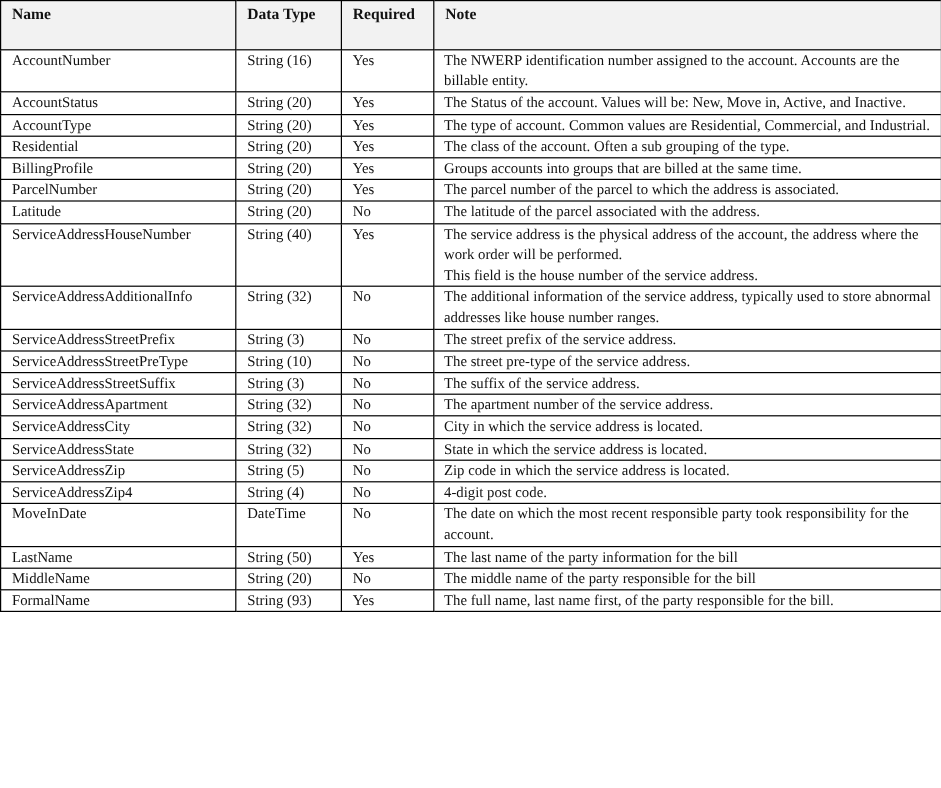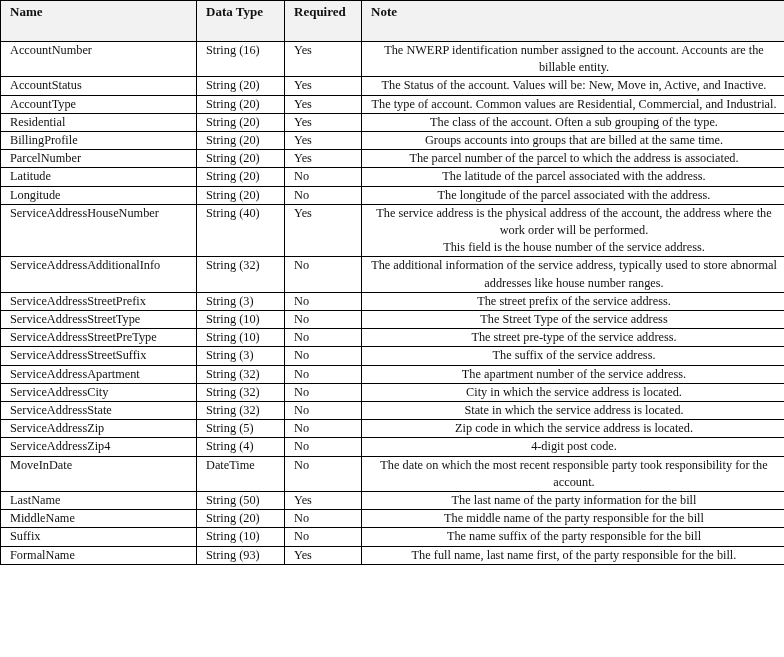"The NWERP identification number assigned" td.note { text-align: center -> none }
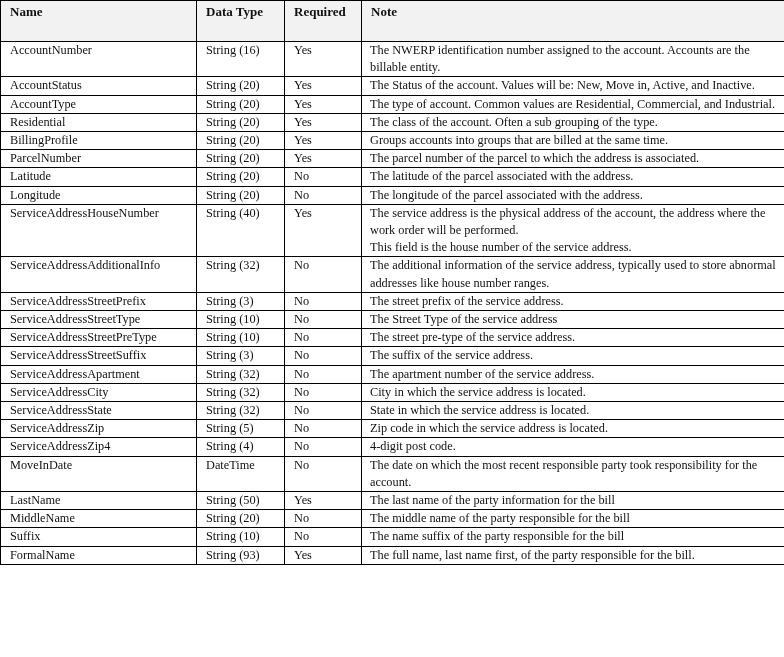"Longitude" tr { html: <tr> <td>Longitude</td> <td>String (20)</td> <td>No</td> <td>The longitude of the parcel associated with the address.</td> </tr> -> none }
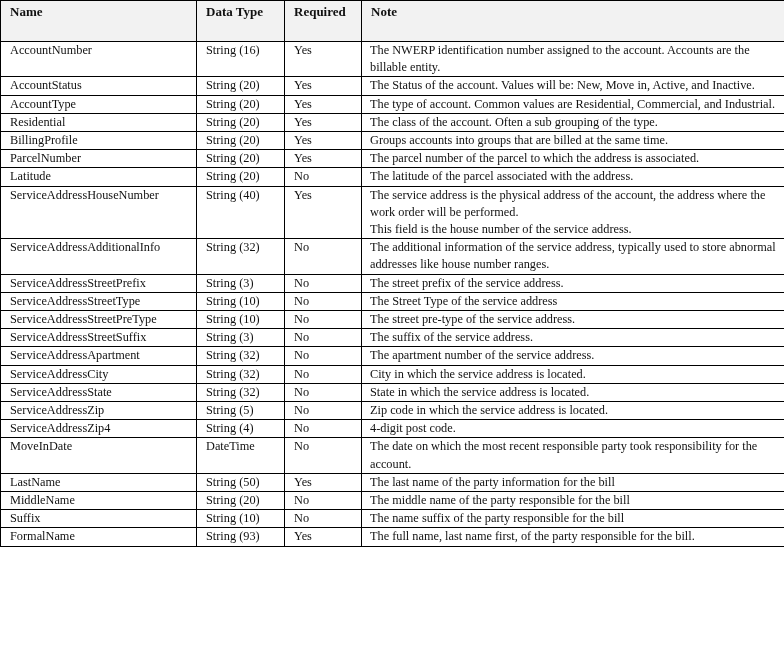"ServiceAddressStreetType" tr { html: <tr> <td>ServiceAddressStreetType</td> <td>String (10)</td> <td>No</td> <td>The Street Type of the service address</td> </tr> -> none }
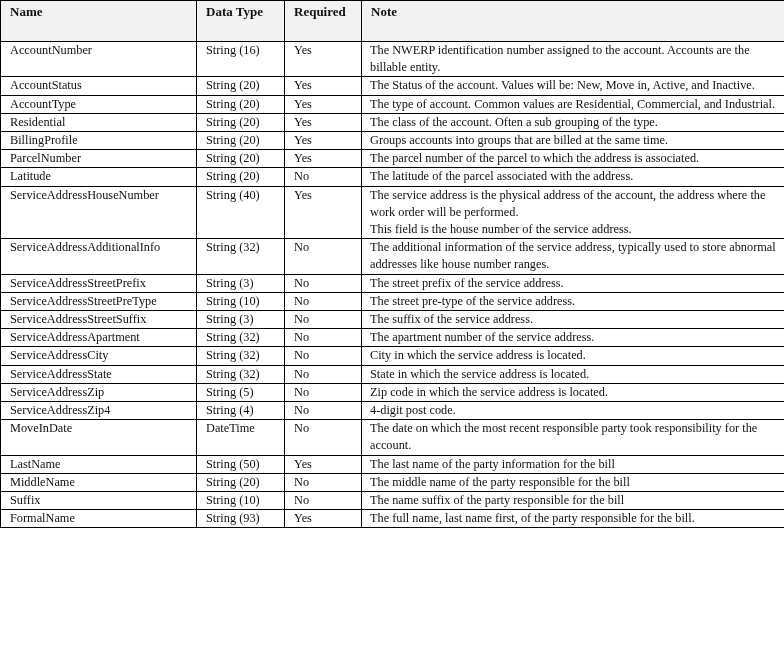"Suffix" tr { html: <tr> <td>Suffix</td> <td>String (10)</td> <td>No</td> <td>The name suffix of the party responsible for the bill</td> </tr> -> none }
